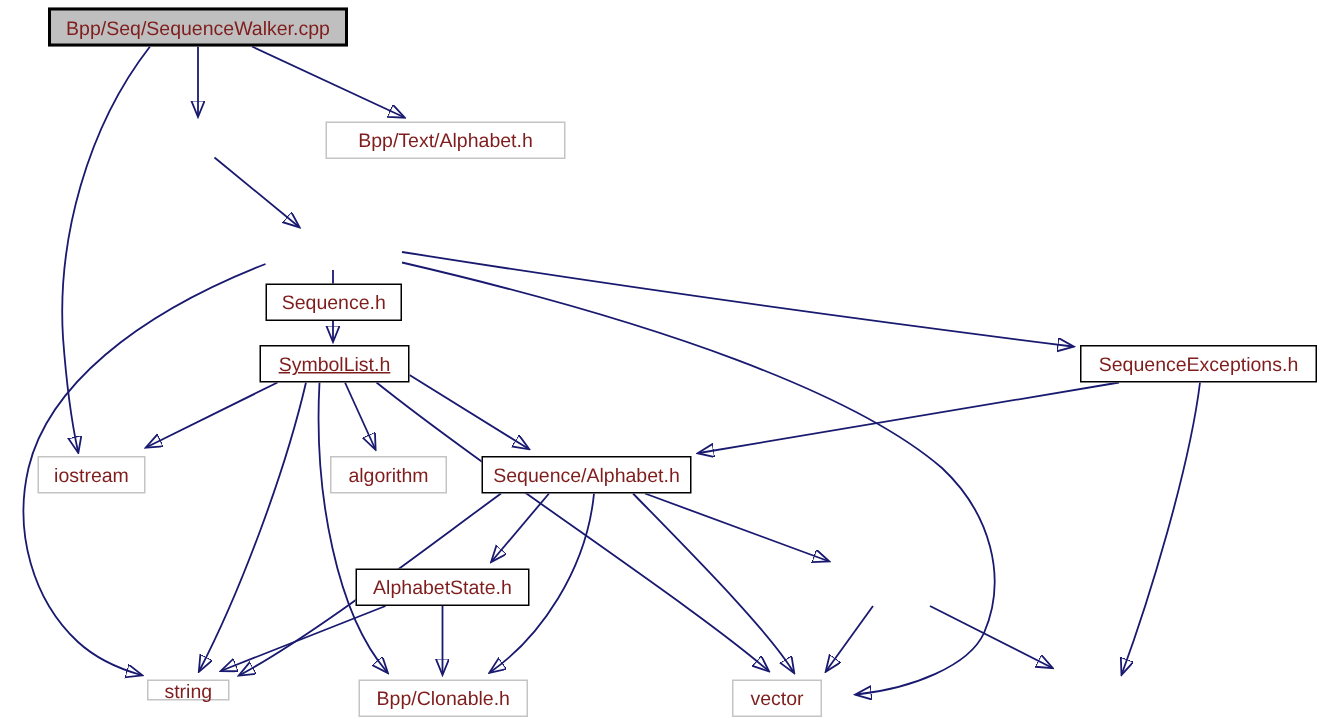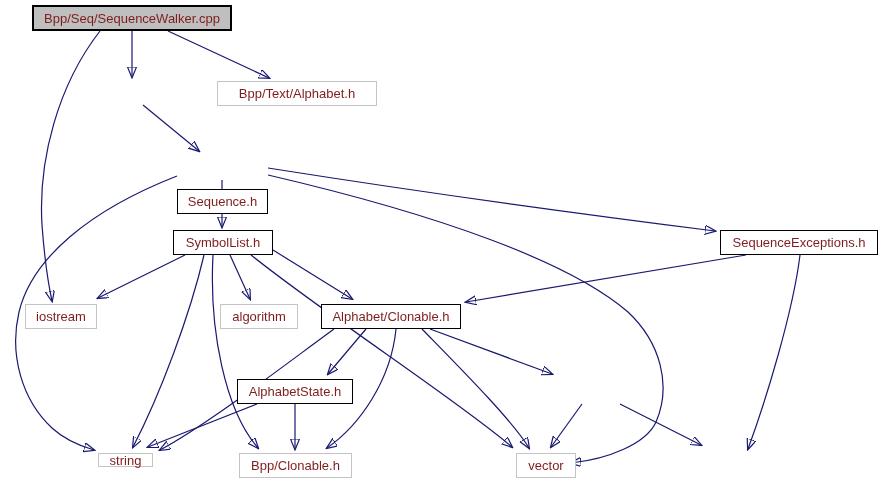"SymbolList.h" div.node { text-decoration: none -> underline }
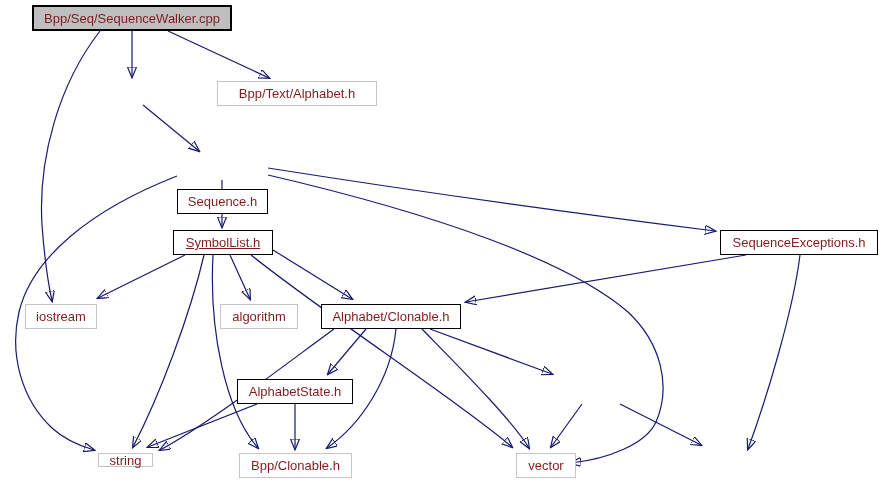"Alphabet/Clonable.h" div.node { text: Alphabet/Clonable.h -> Sequence/Alphabet.h }
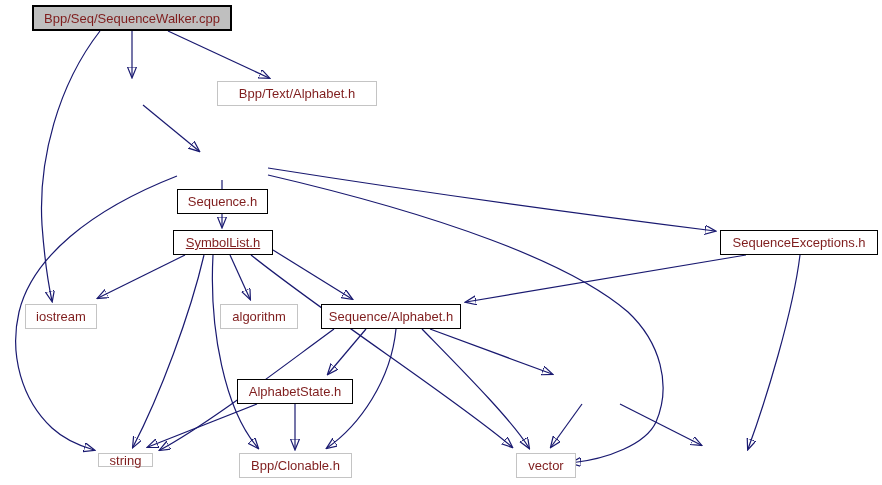"vector" div.node { left: 516px -> 488px }
